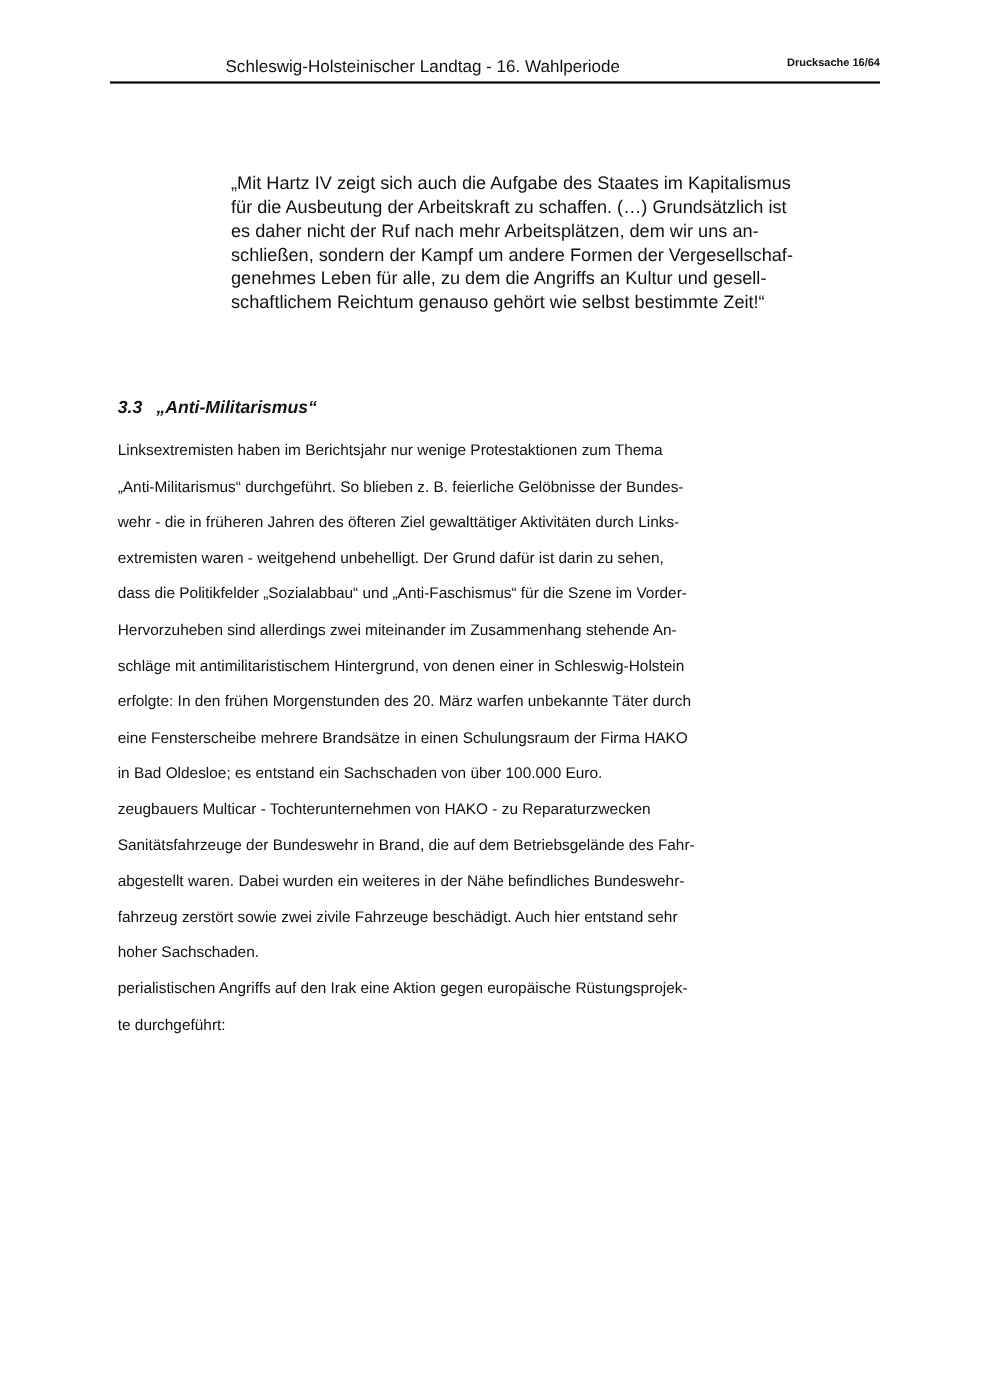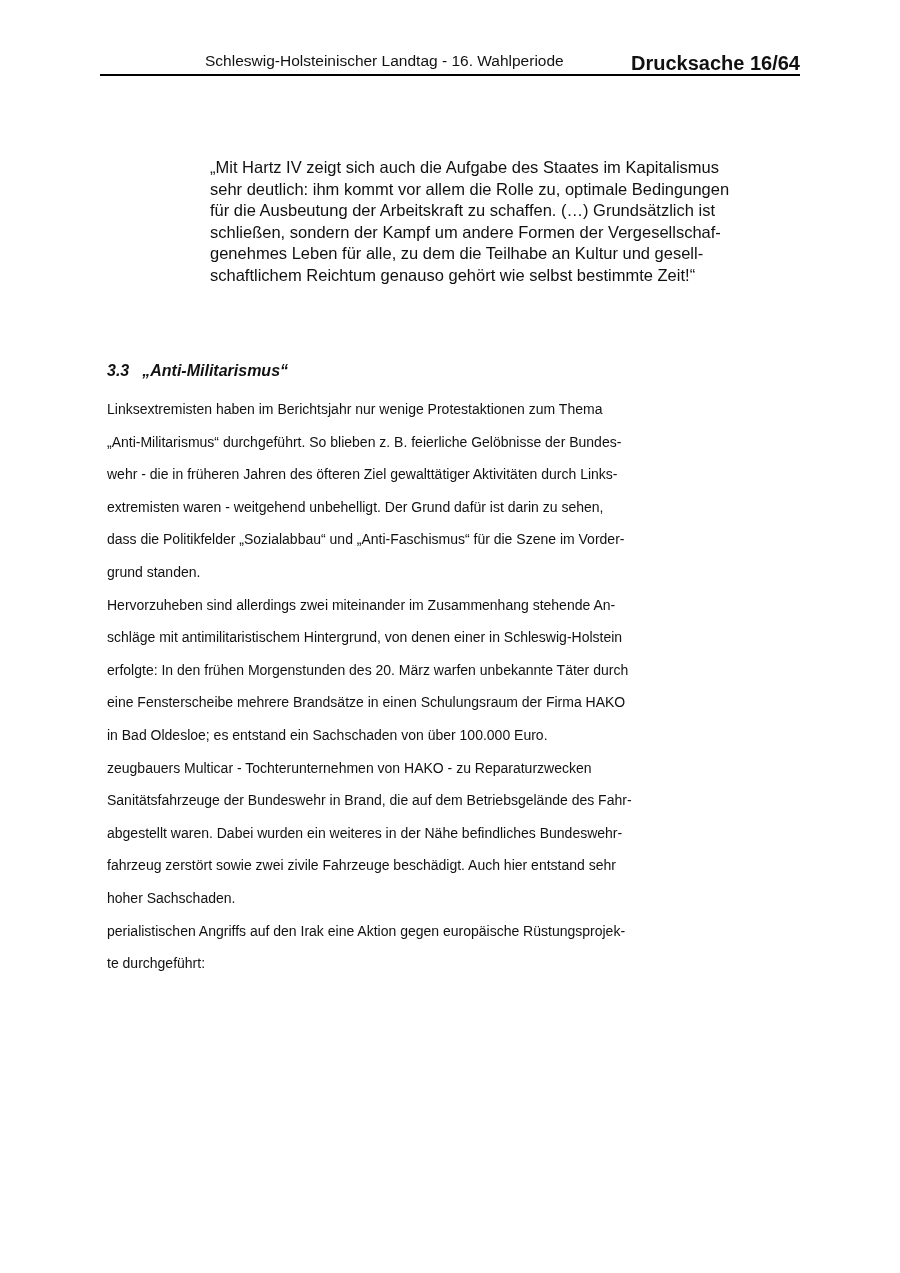"Drucksache 16/64" .h-right { font-size: 20px -> 10px }
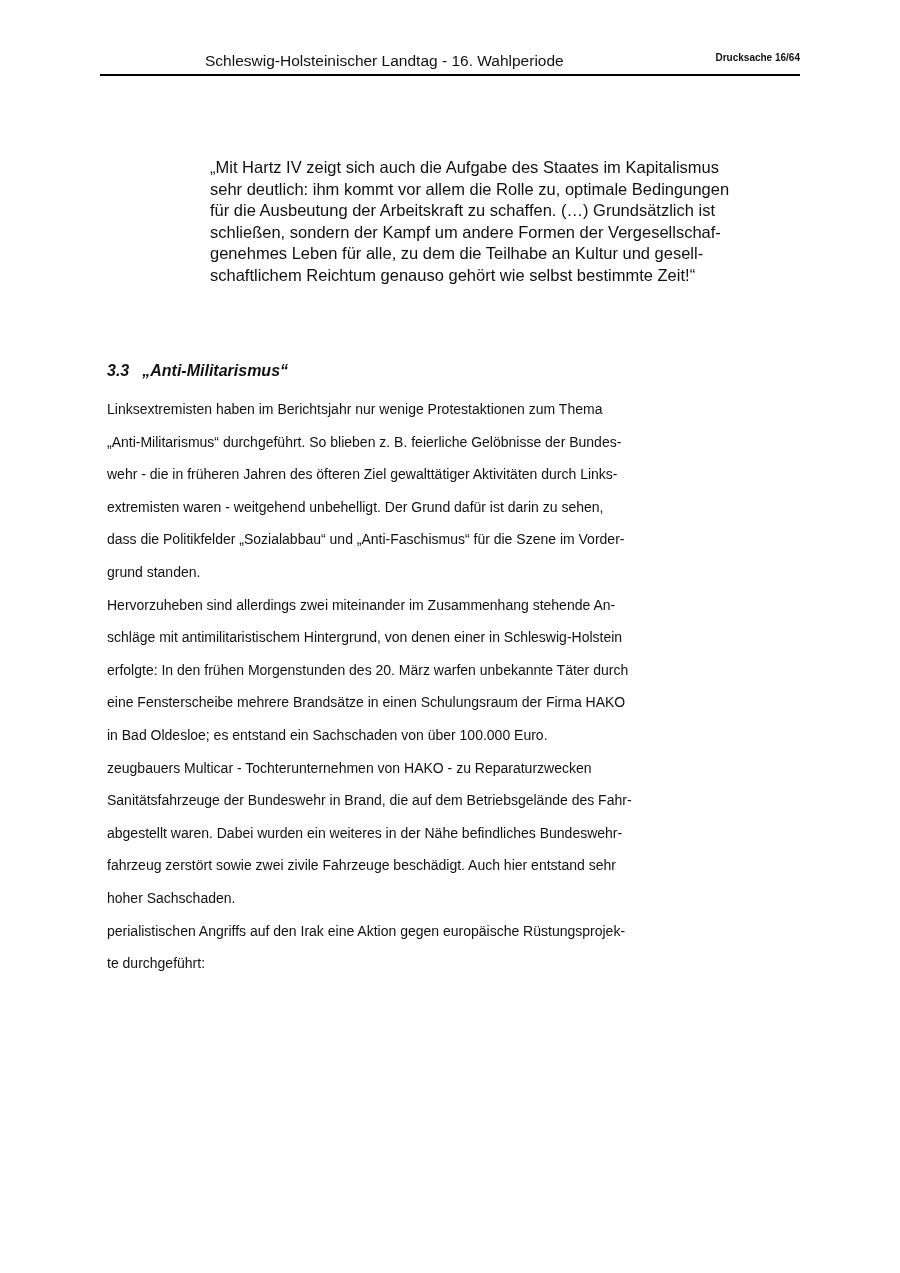"sehr deutlich: ihm kommt vor" div { html: <div>sehr deutlich: ihm kommt vor allem die Rolle zu, optimale Bedingungen</div> -> none }
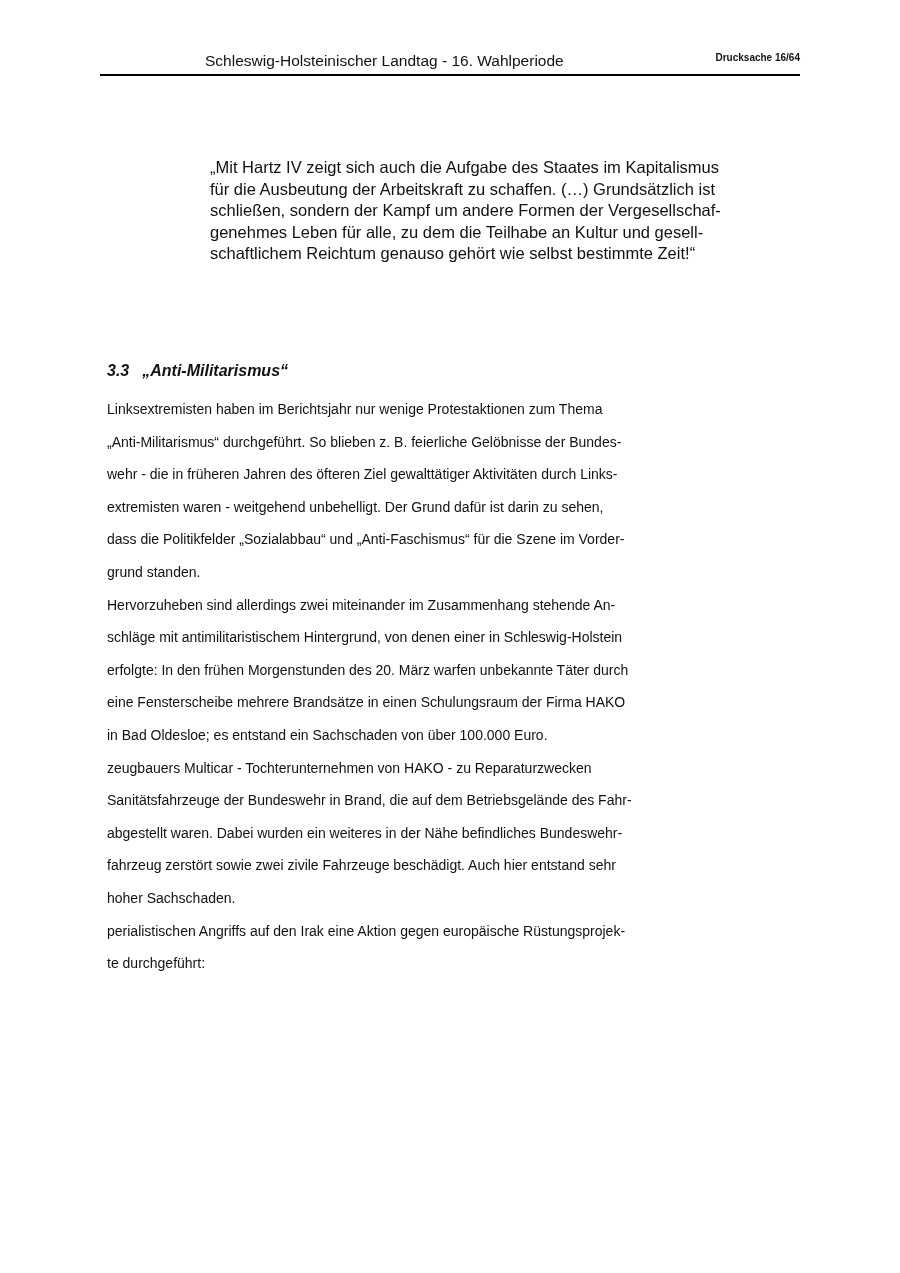"es daher nicht der Ruf" div { html: none -> <div>es daher nicht der Ruf nach mehr Arbeitsplätzen, dem wir uns an-</div> }
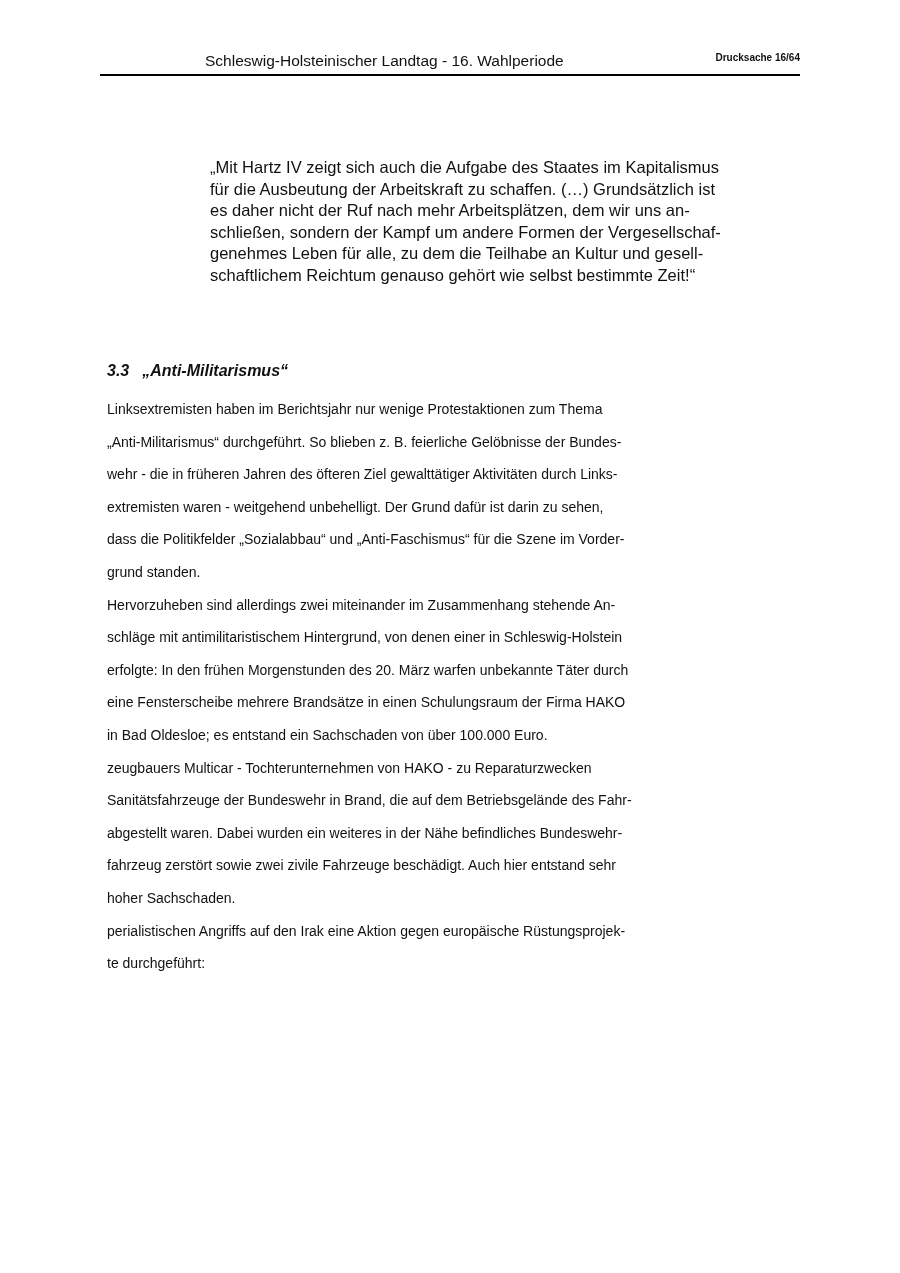"genehmes Leben für alle, zu" div { text: Teilhabe -> Angriffs }
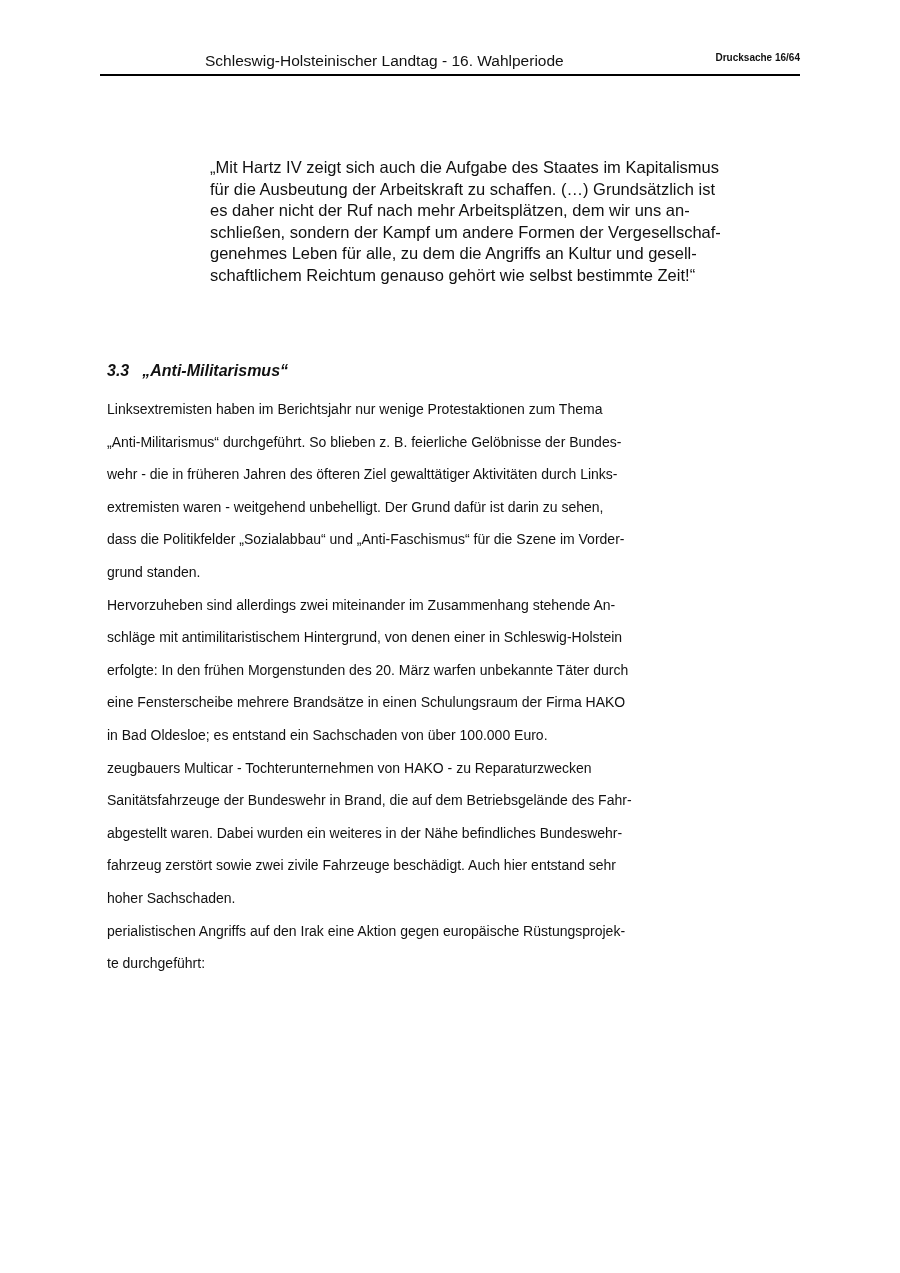"grund standen." div { html: <div>grund standen.</div> -> none }
